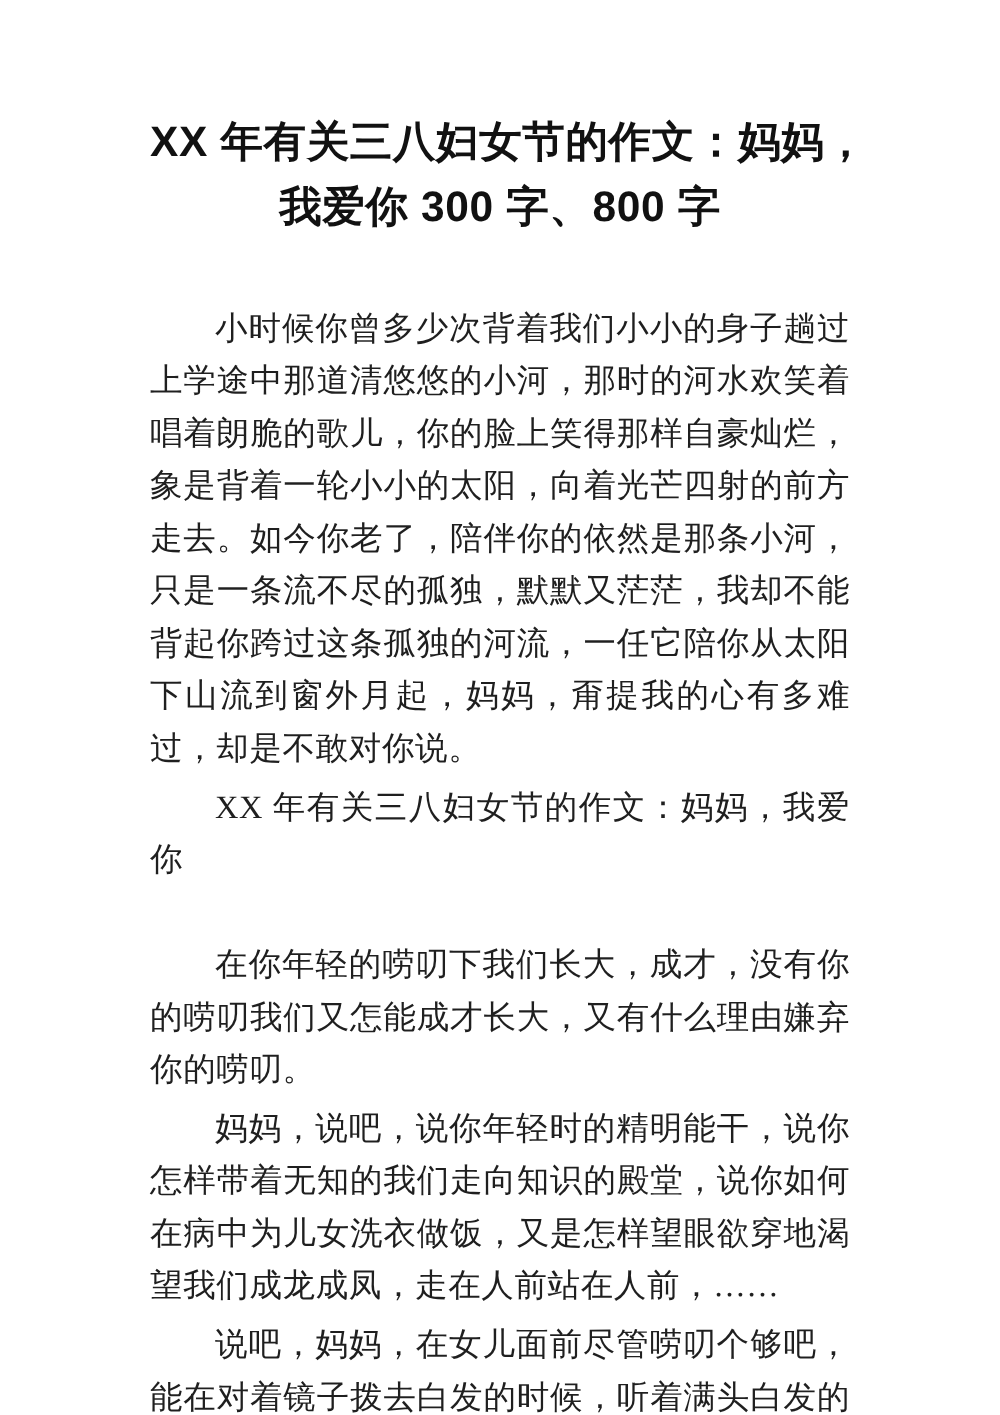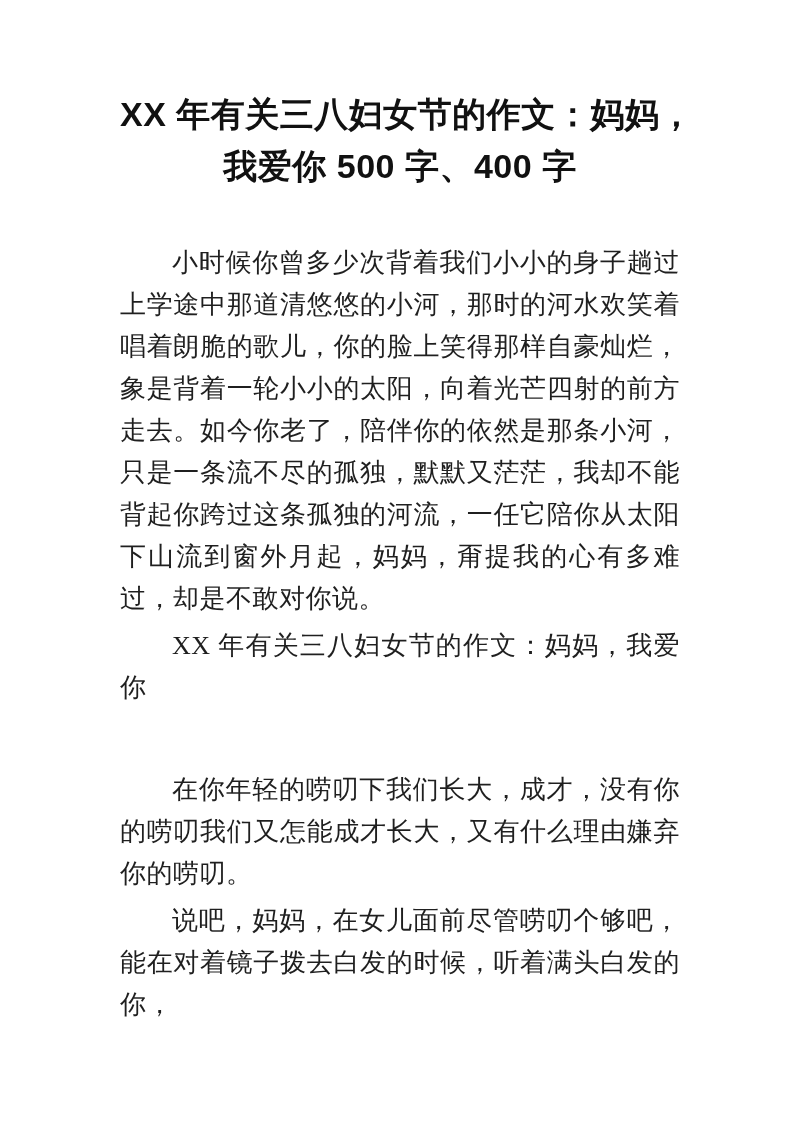"我爱你 500 字、400 字" span.title-line { text: 500 字、400 -> 300 字、800 }
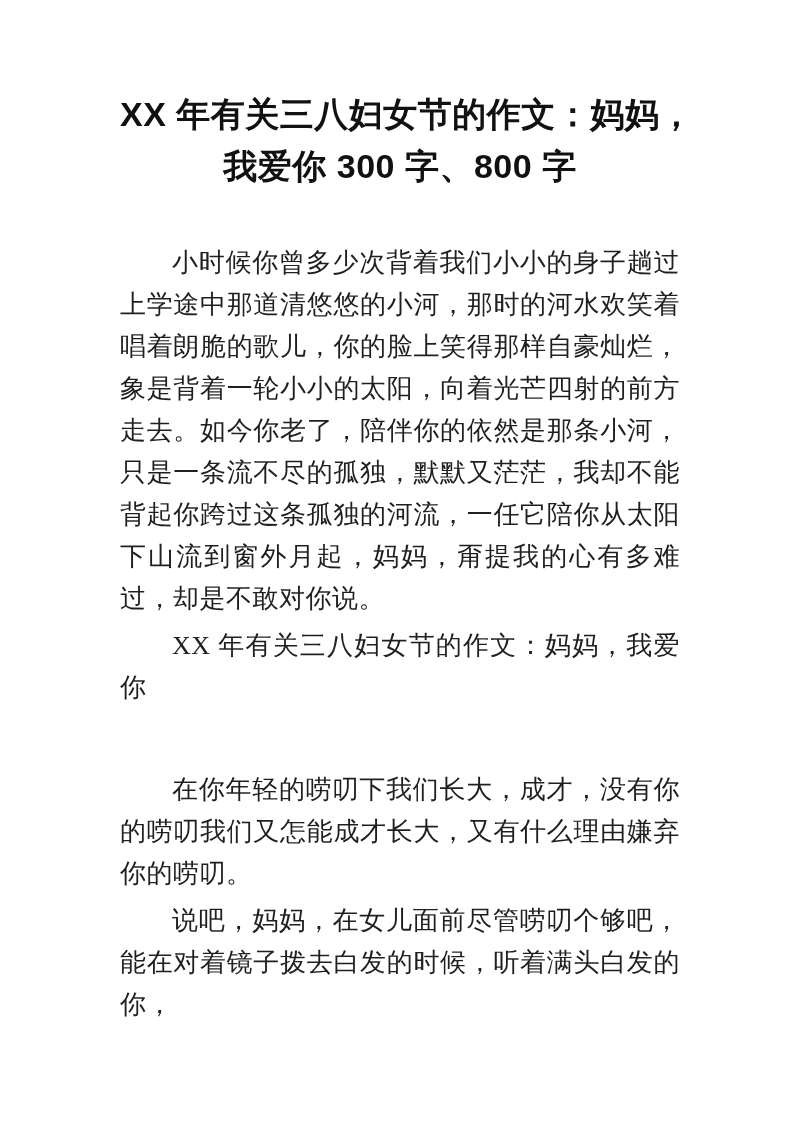"在你年轻的唠叨下我们长大，成才，没有你的唠叨我们又怎能成才长大，又有什么理由嫌弃" .doc-body p.spaced { margin-top: 60px -> 42px }
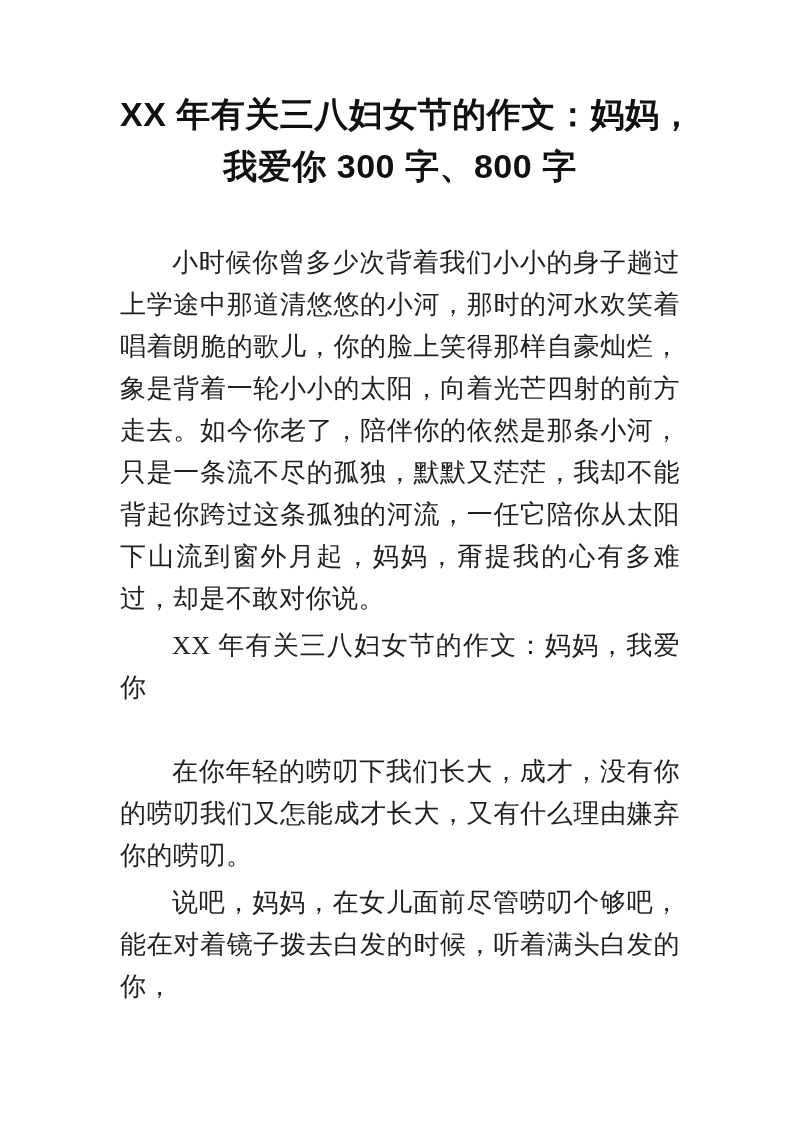"妈妈，说吧，说你年轻时的精明能干，说你怎样带着无知的我们走向知识的殿堂，说你如何" p { html: none -> <p>妈妈，说吧，说你年轻时的精明能干，说你怎样带着无知的我们走向知识的殿堂，说你如何在病中为儿女洗衣做饭，又是怎样望眼欲穿地渴望我们成龙成凤，走在人前站在人前，……</p> }
